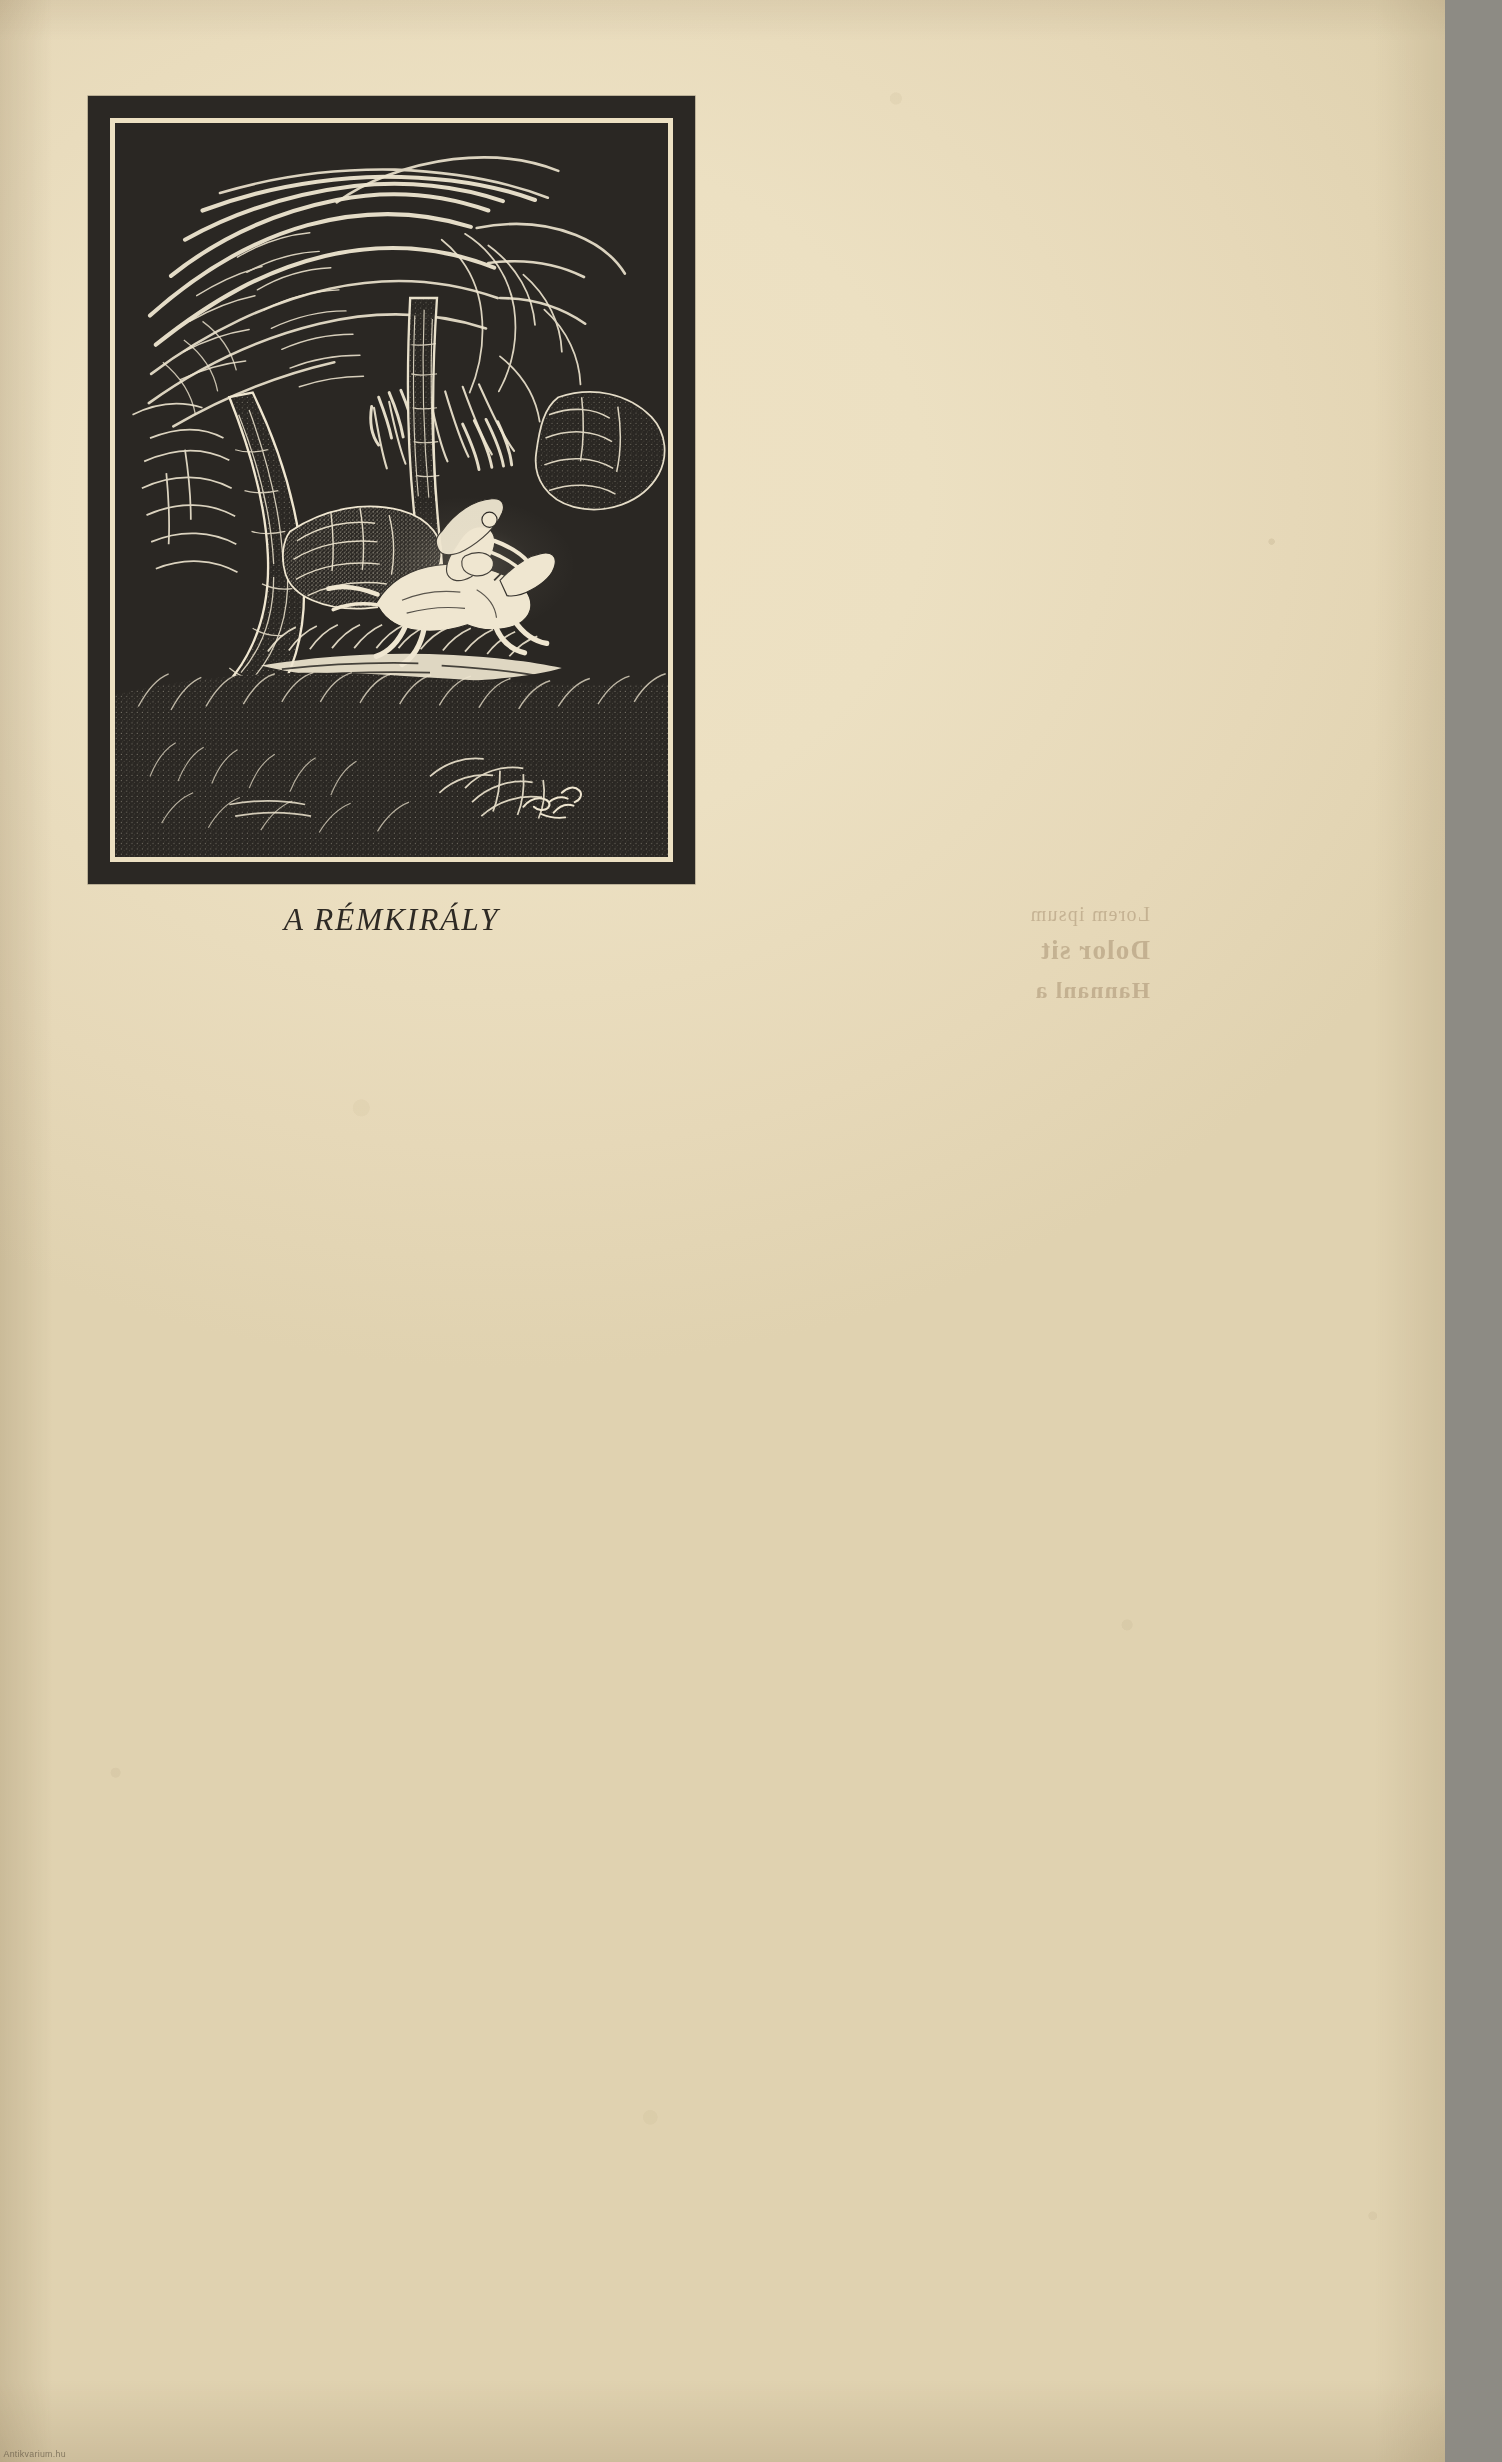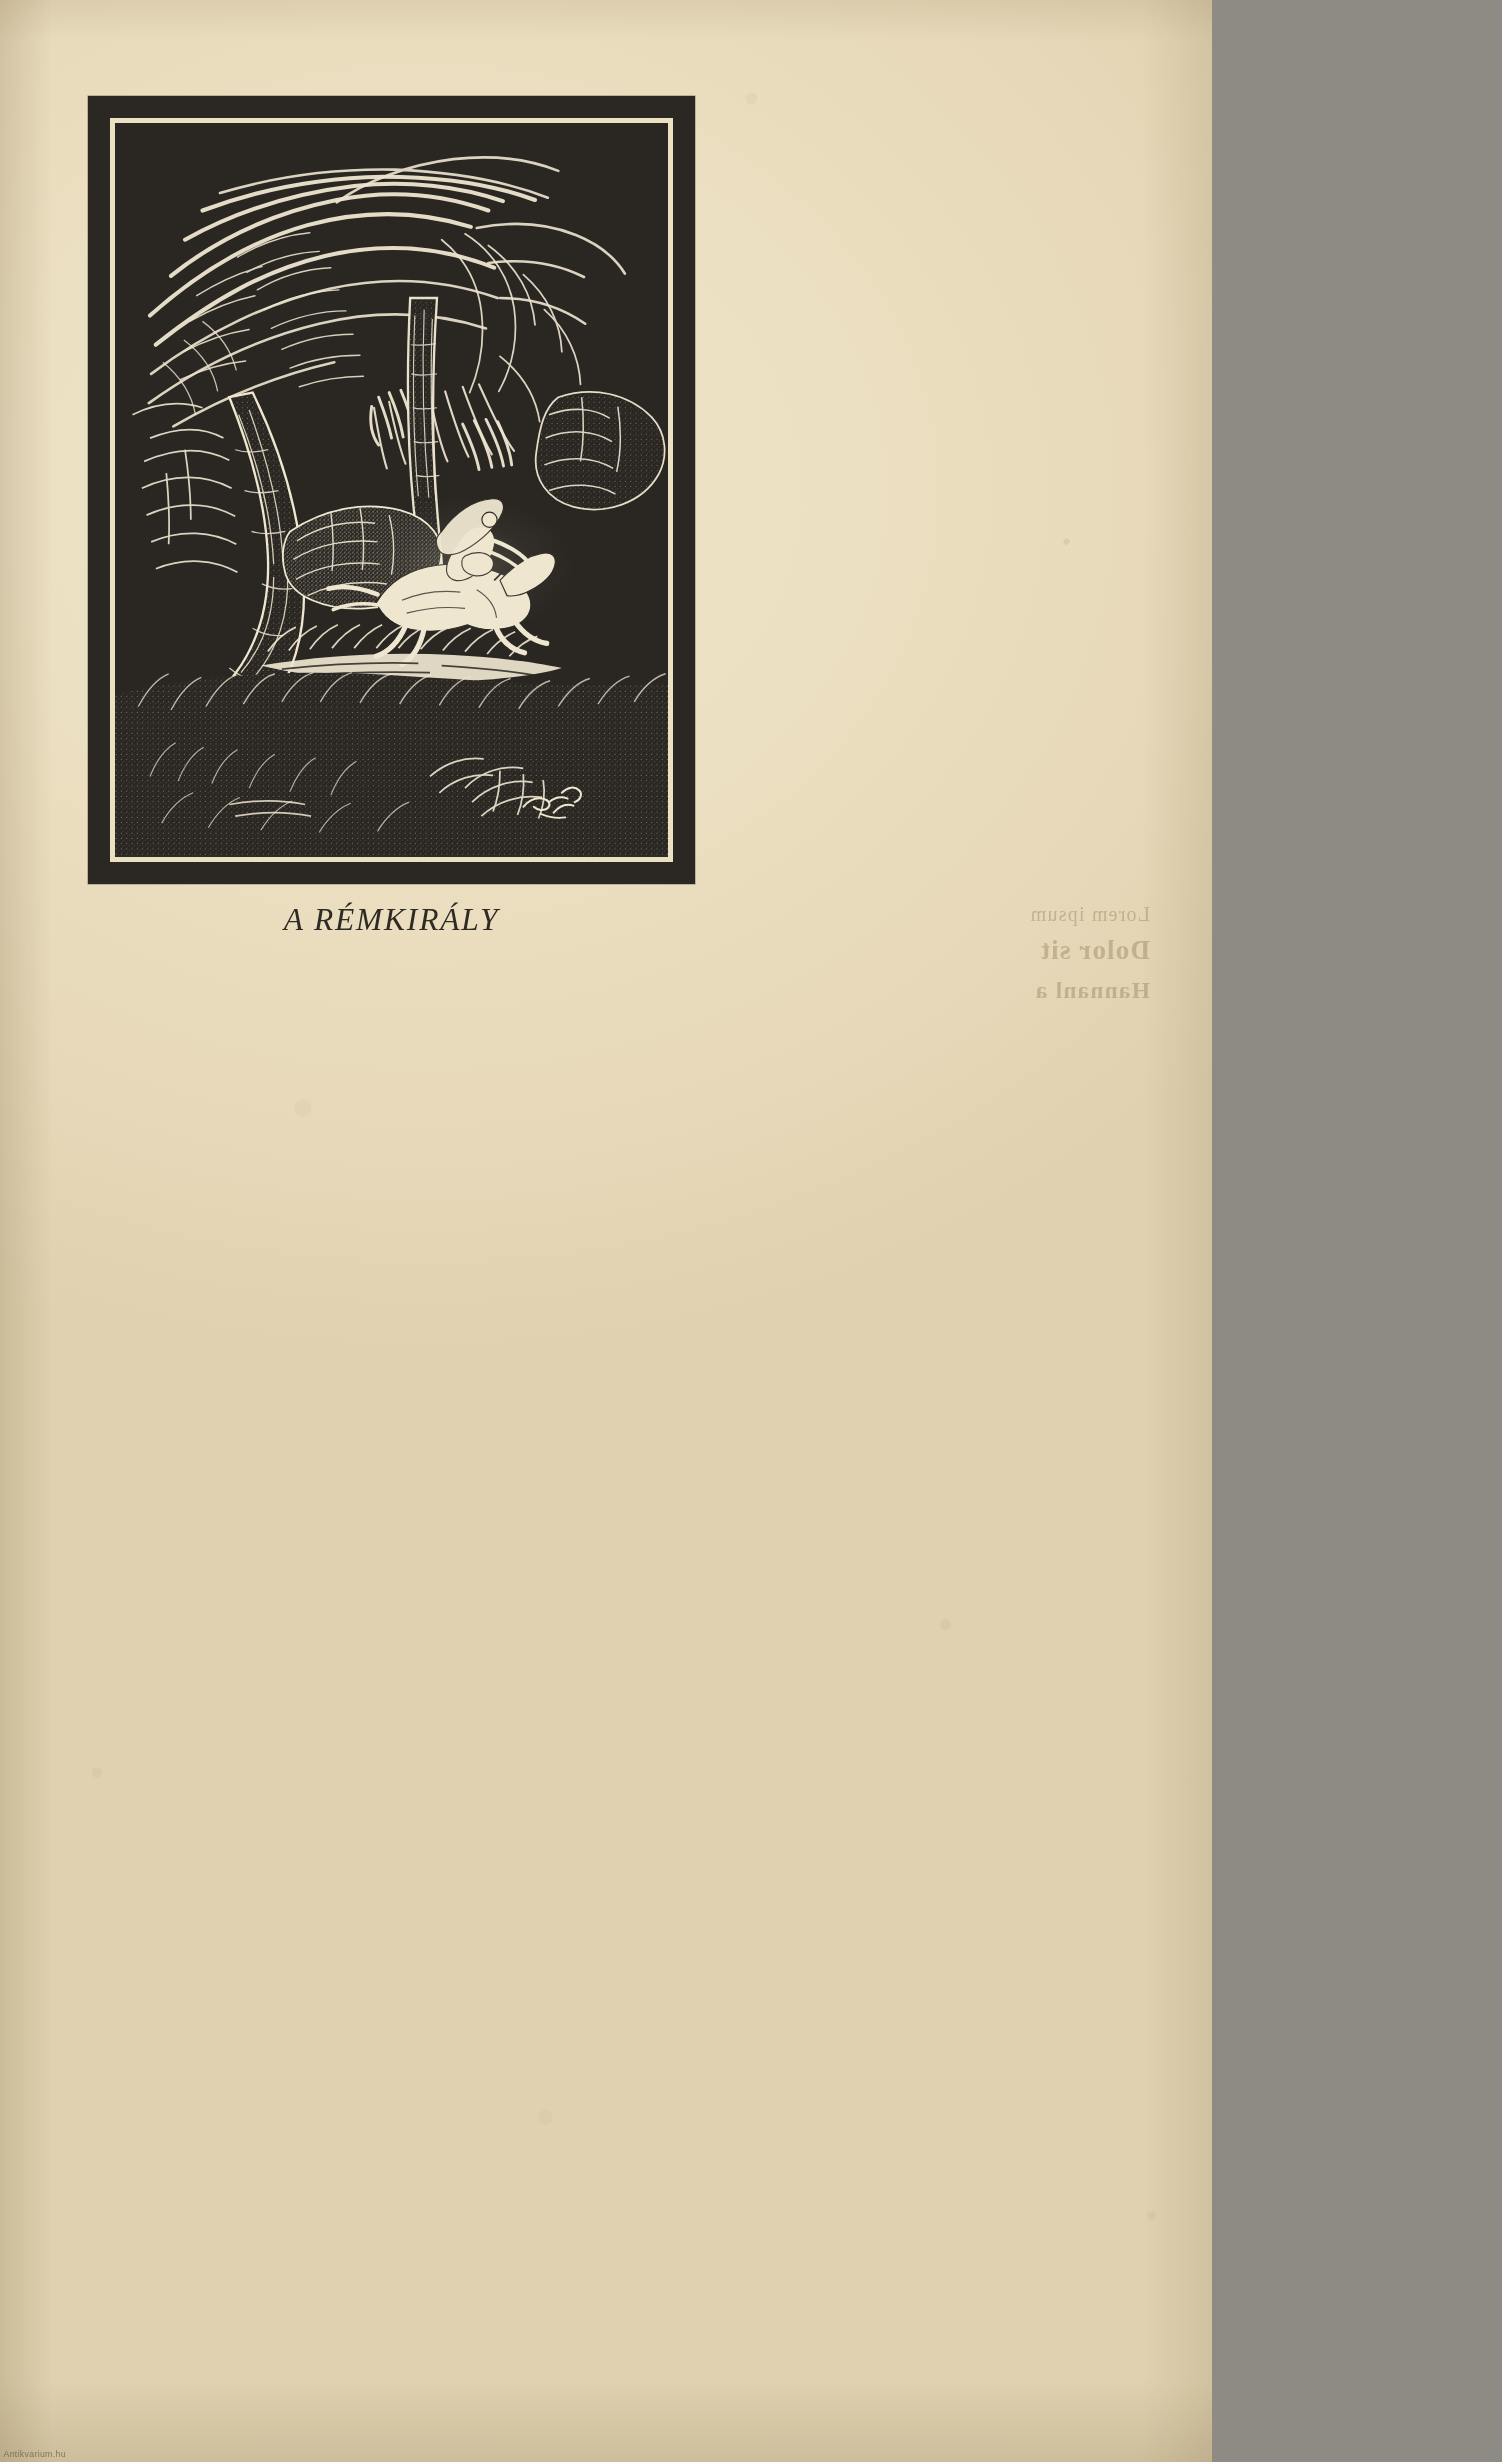"Antikvarium.hu" .page { padding-left: none -> 31px; width: 1212px -> 1414px }
